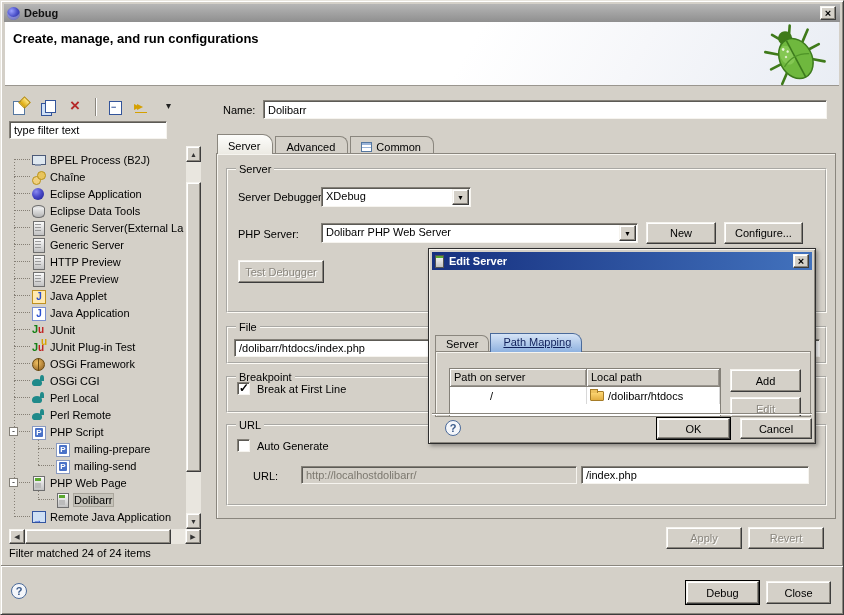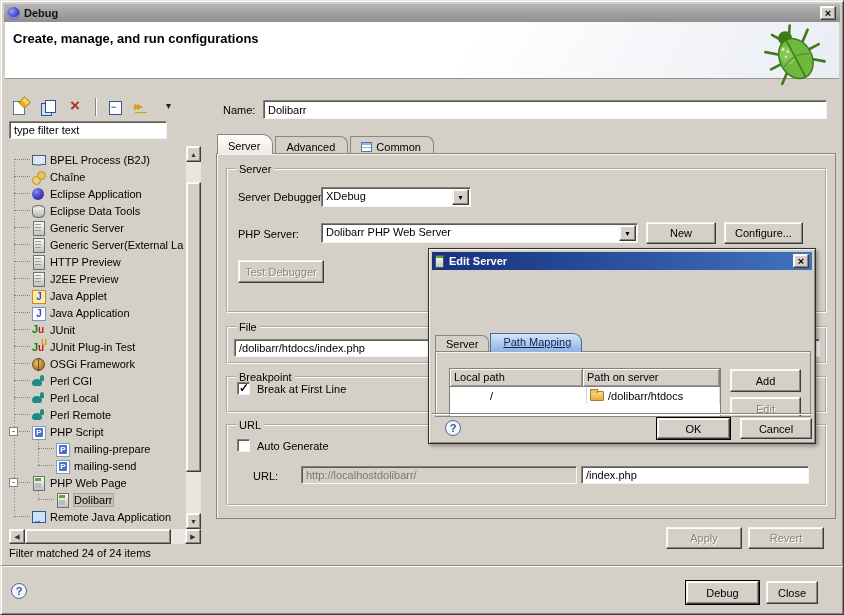"Create, manage, and run configurations" .banner { height: 57px -> 64px }
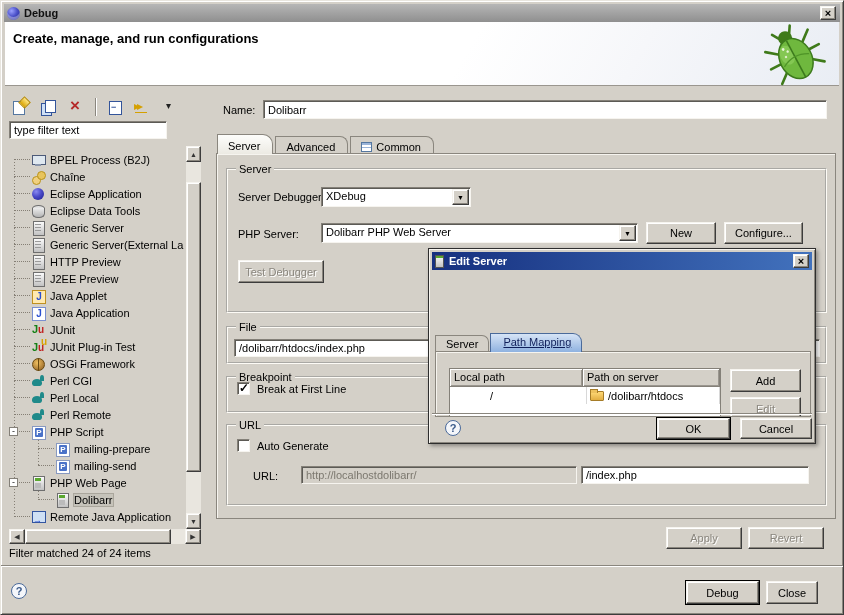"Generic Server" div.trow { order: before "Generic Server(External La" -> after "Generic Server(External La" }
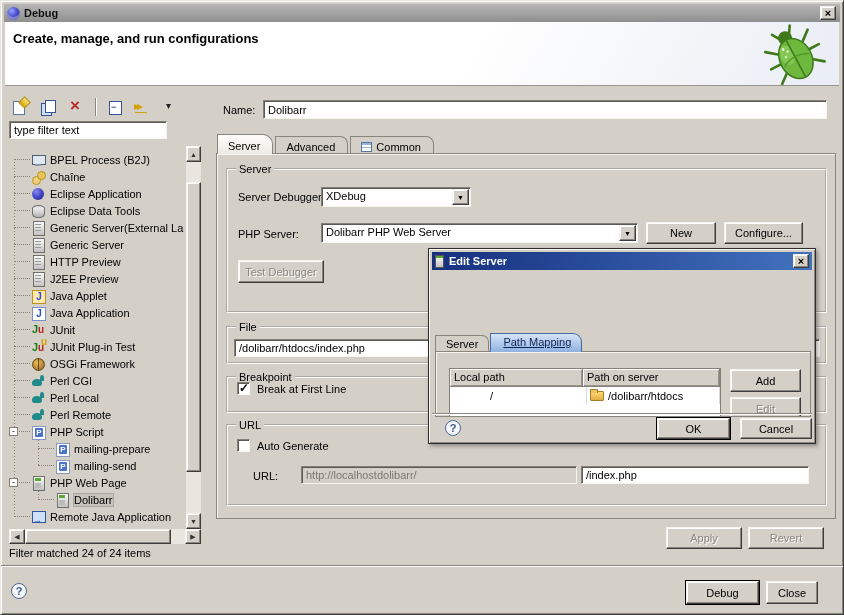"Perl CGI" span.tlabel { text: Perl -> OSGi }
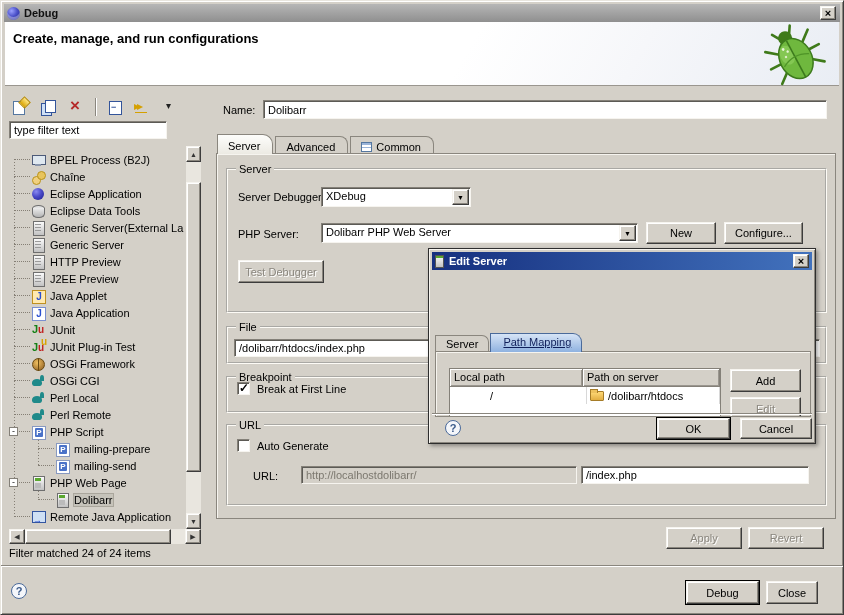"Local path" div.hcell { order: before "Path on server" -> after "Path on server" }
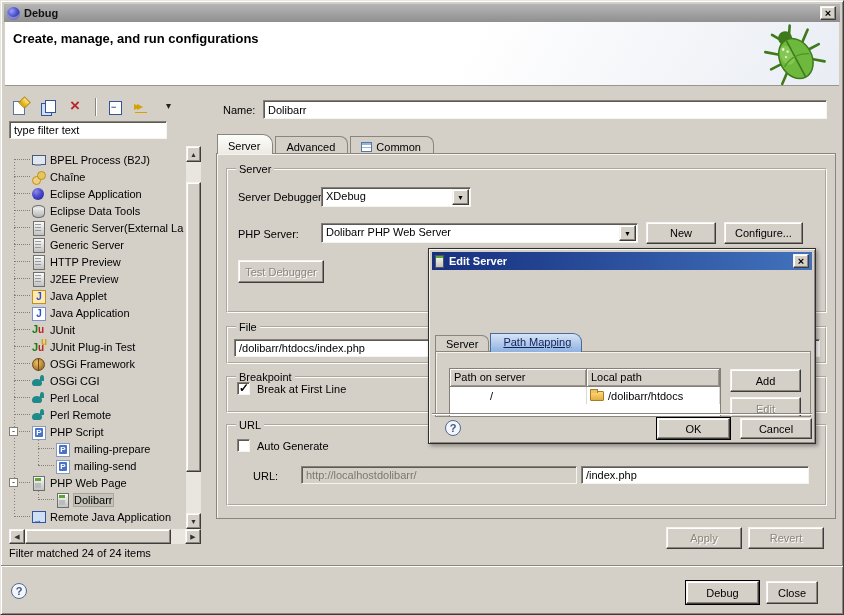"Close" div.btn { width: 52px -> 65px }
